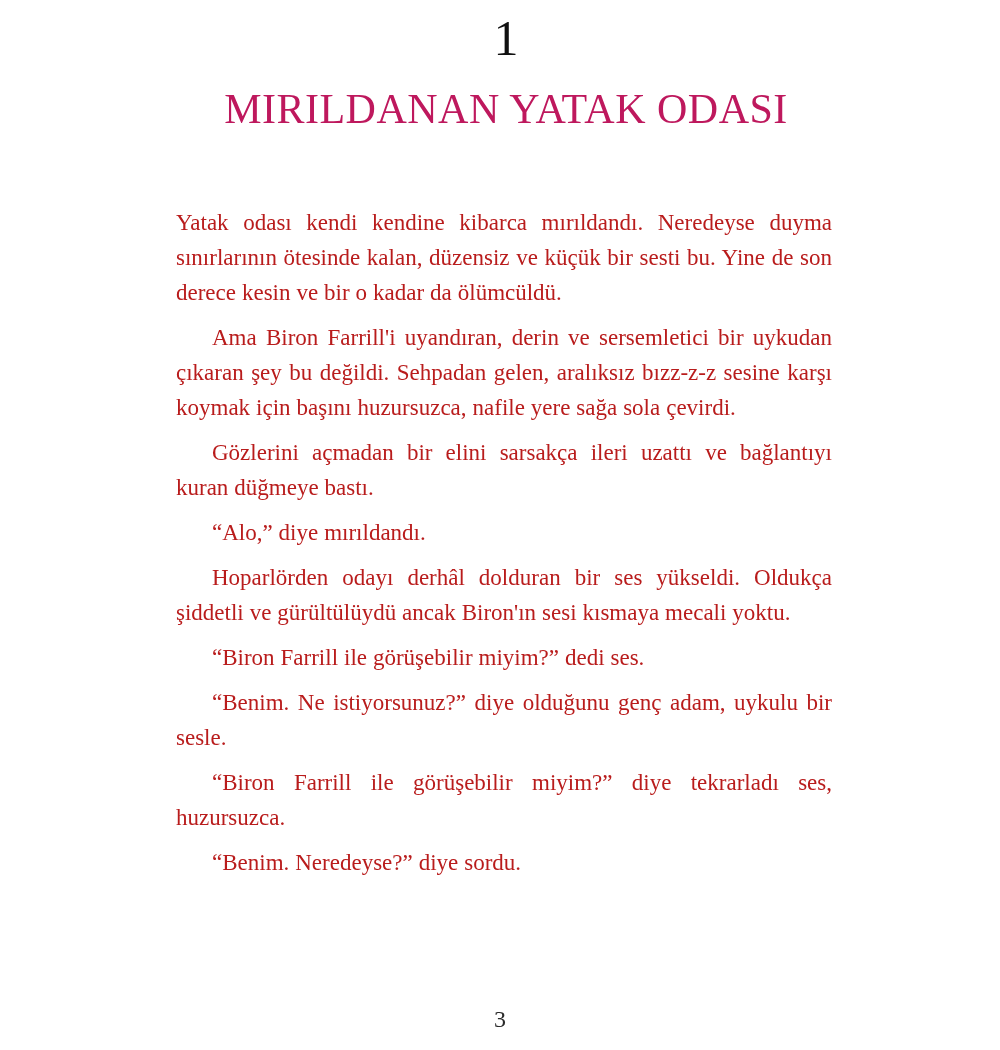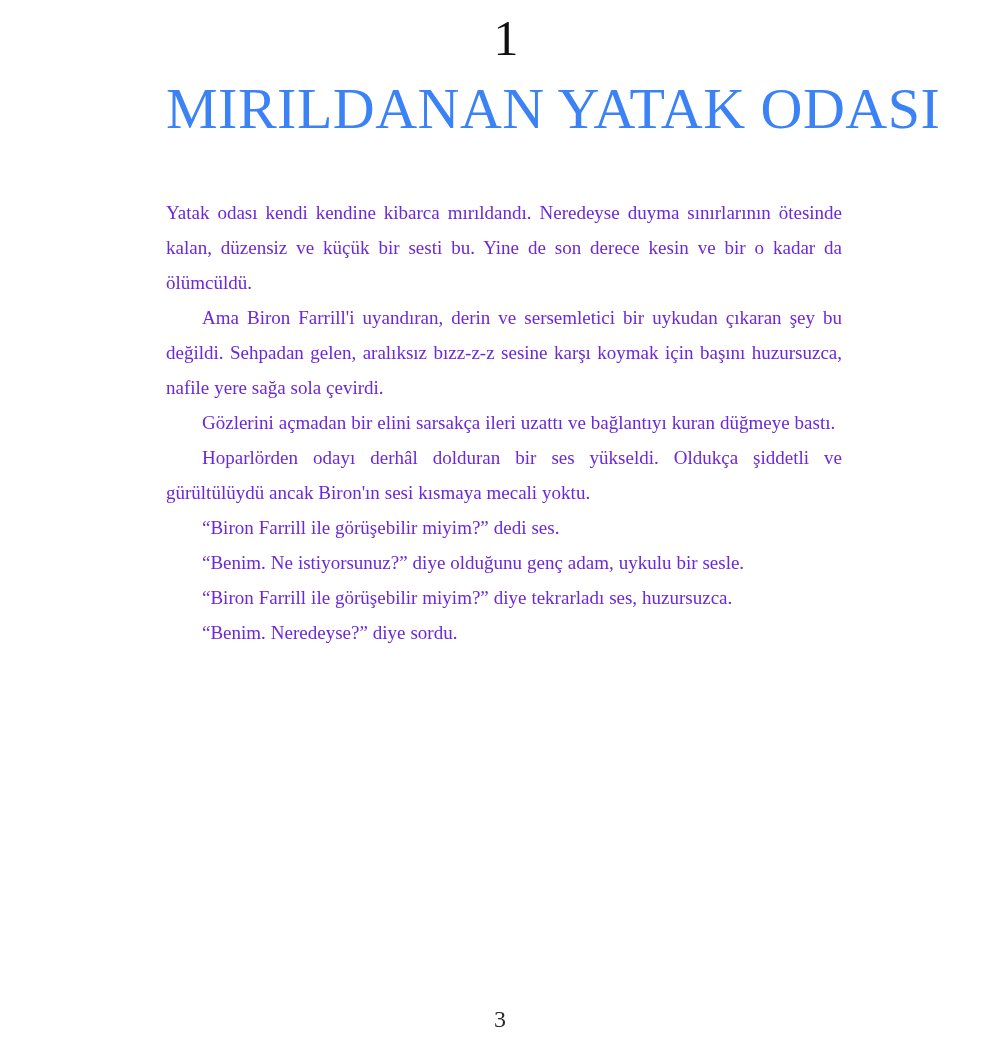"MIRILDANAN YATAK ODASI" .chapter-title { color: #3b82f6 -> #be185d; font-size: 58px -> 42px }
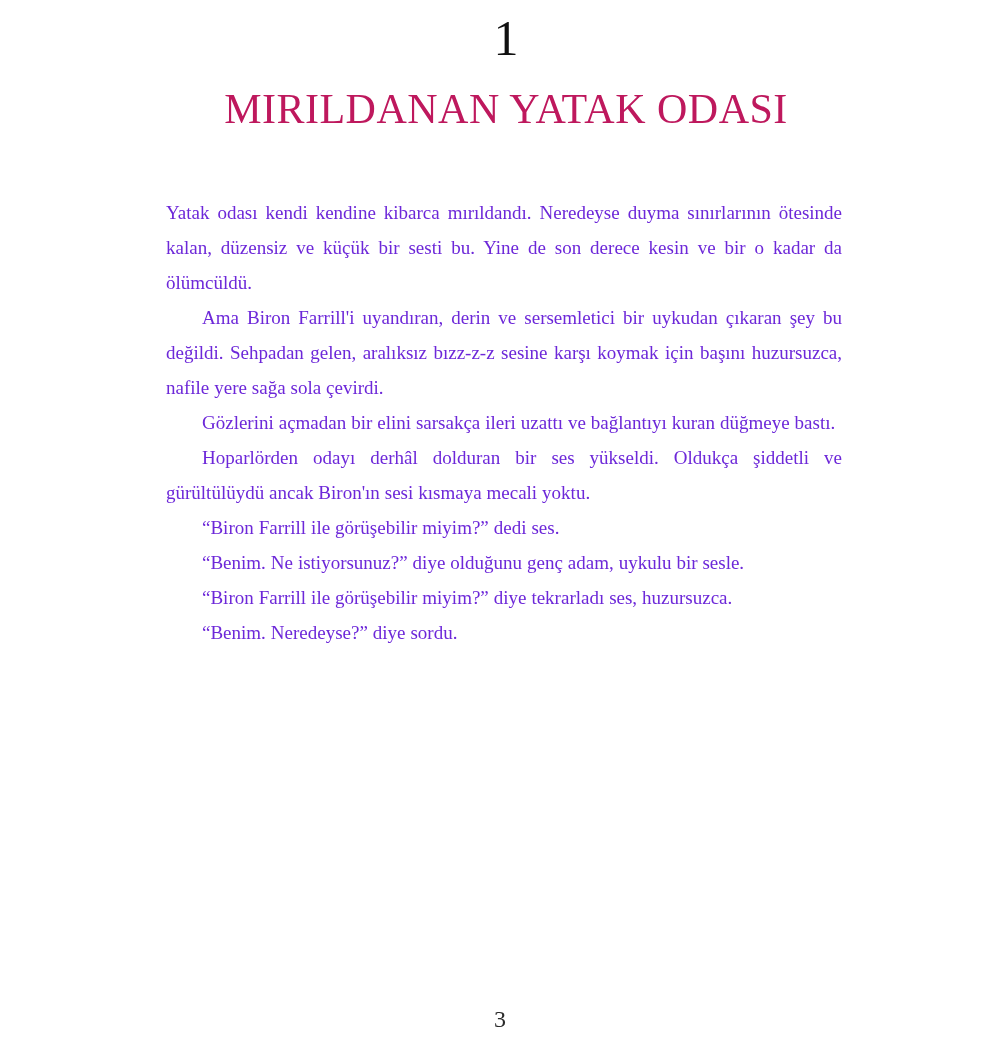"Yatak odası kendi kendine kibarca" .body-text p { color: #6d28d9 -> #b91c1c; font-size: 19px -> 23px; margin: 0 -> 10px }
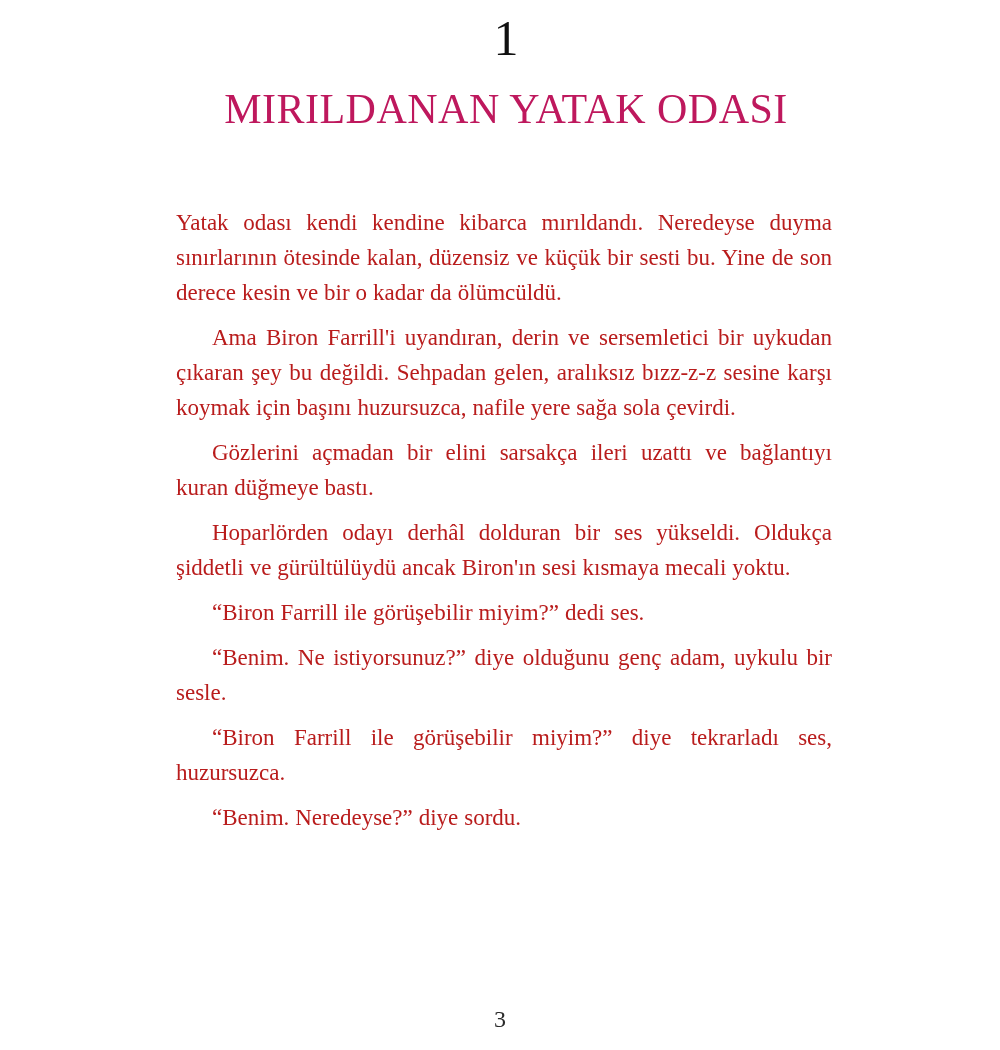"“Alo,” diye mırıldandı." p { html: none -> <p>“Alo,” diye mırıldandı.</p> }
